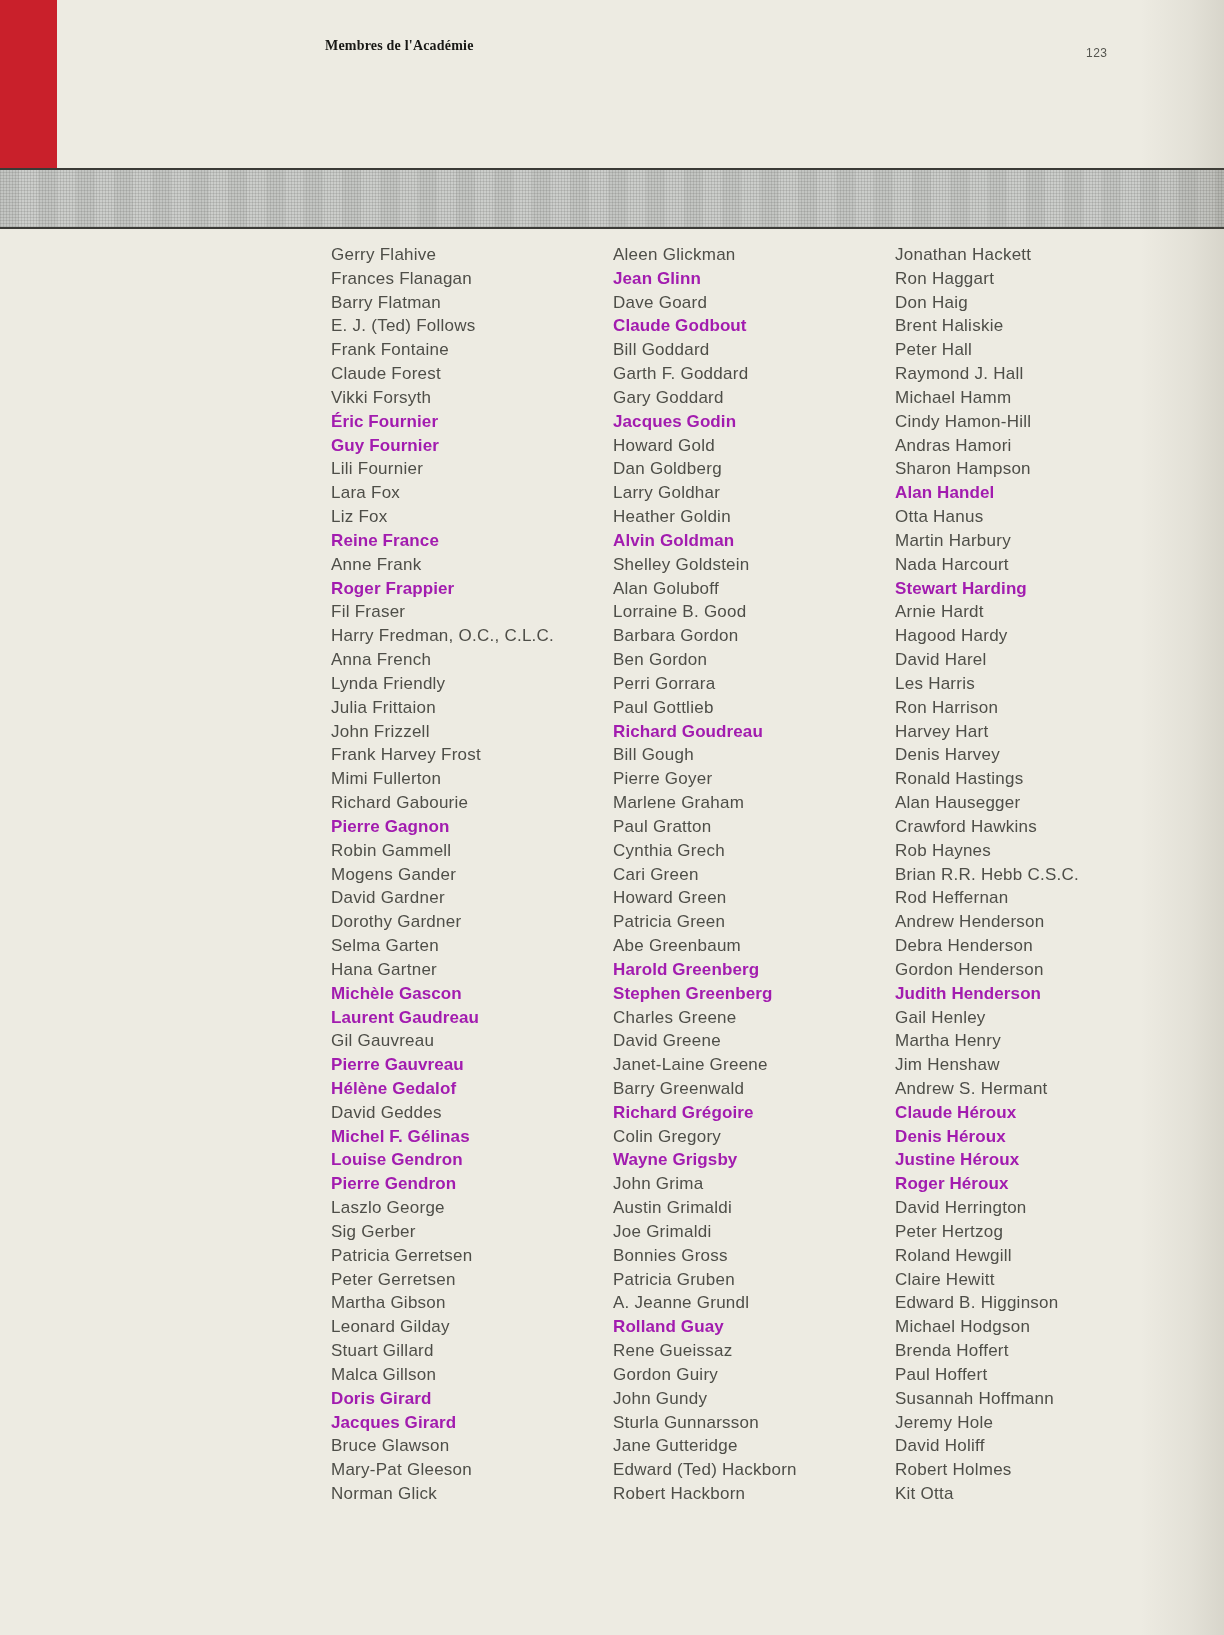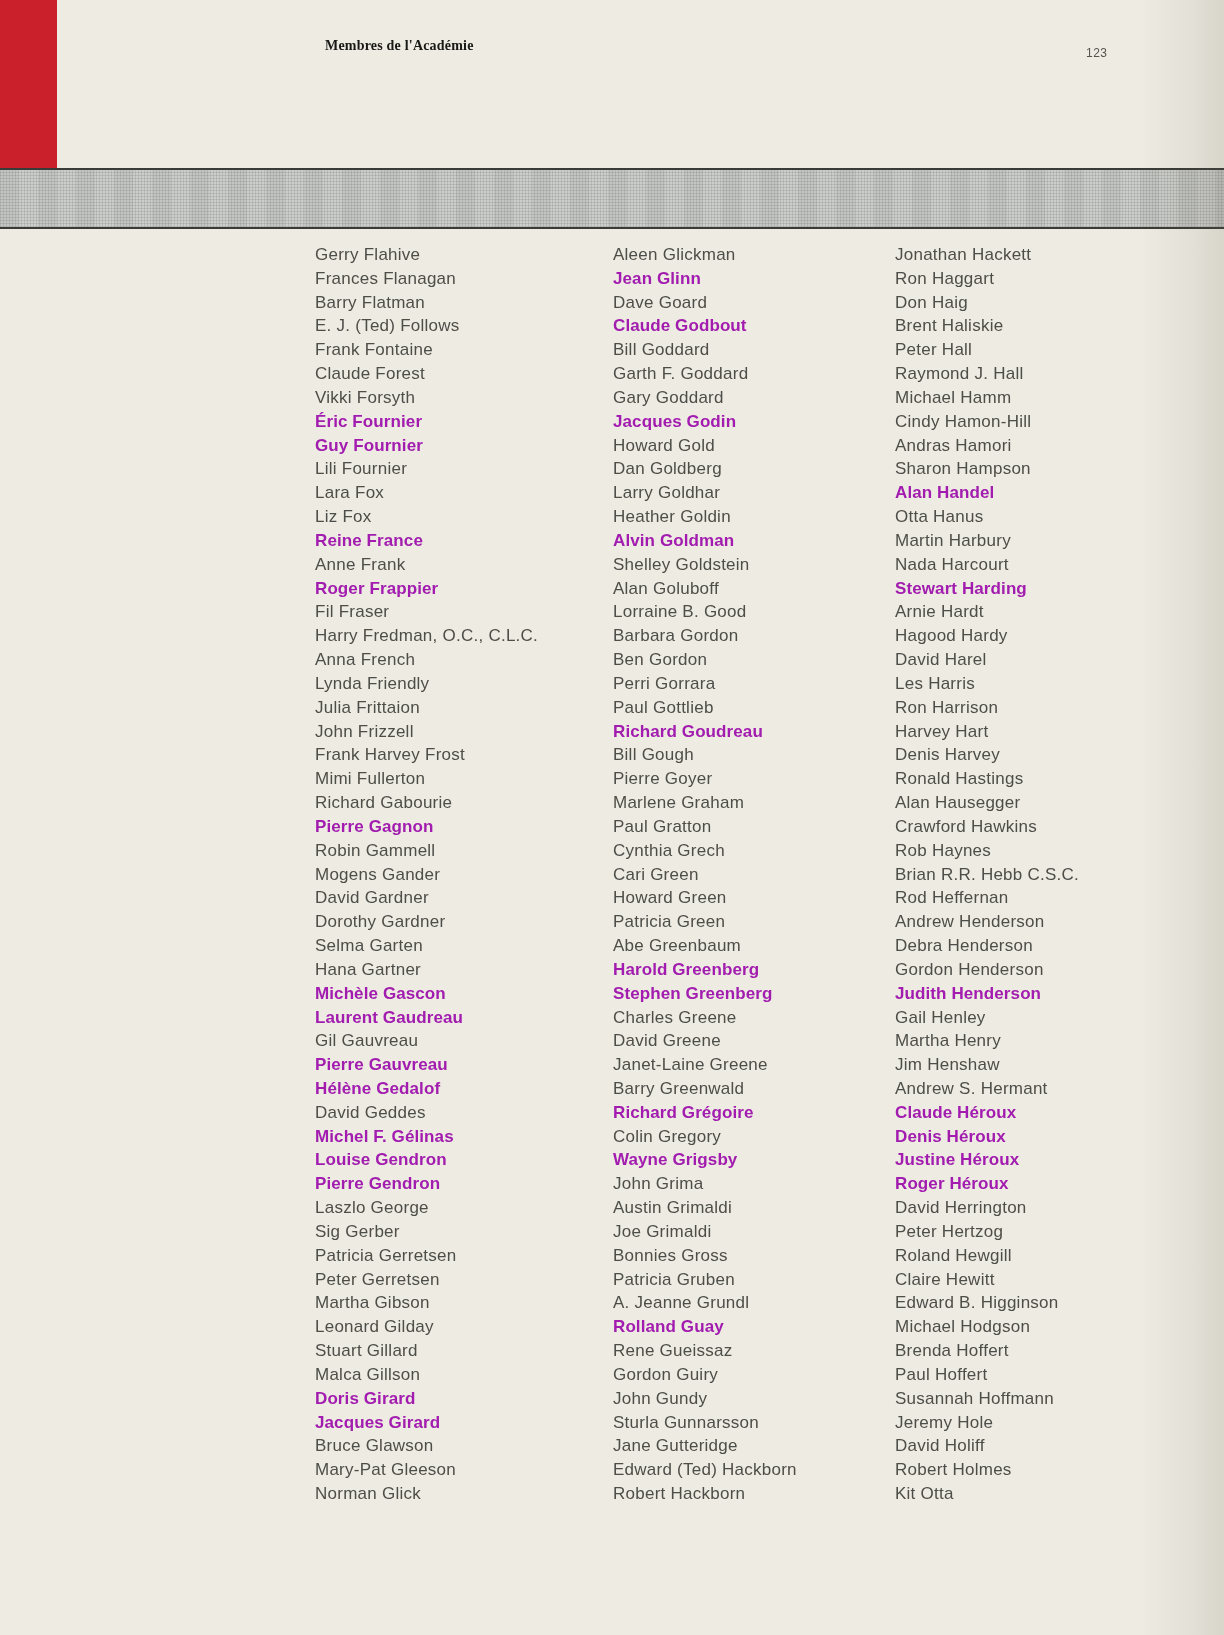"Gerry Flahive" .col-1 { left: 315px -> 331px }
